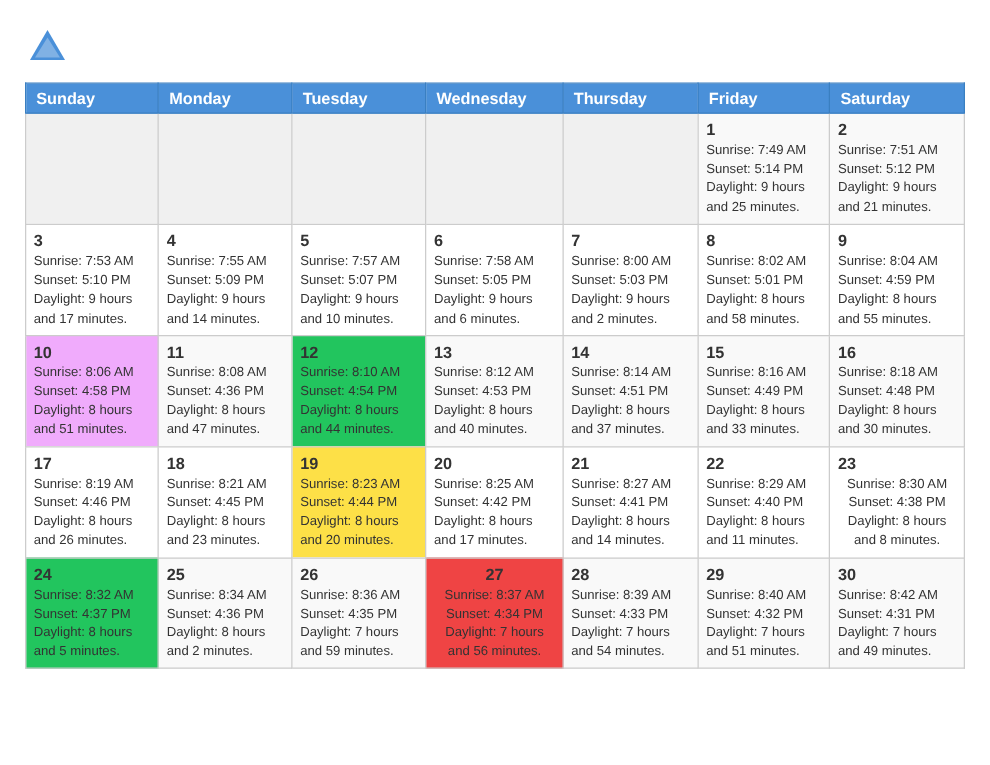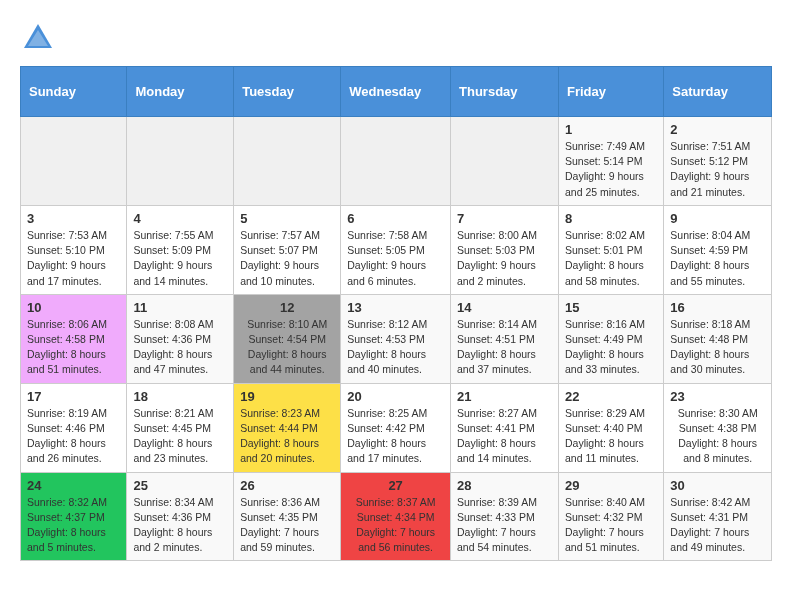"Sunday" .calendar th { padding: 17px 8px -> 4px 8px }
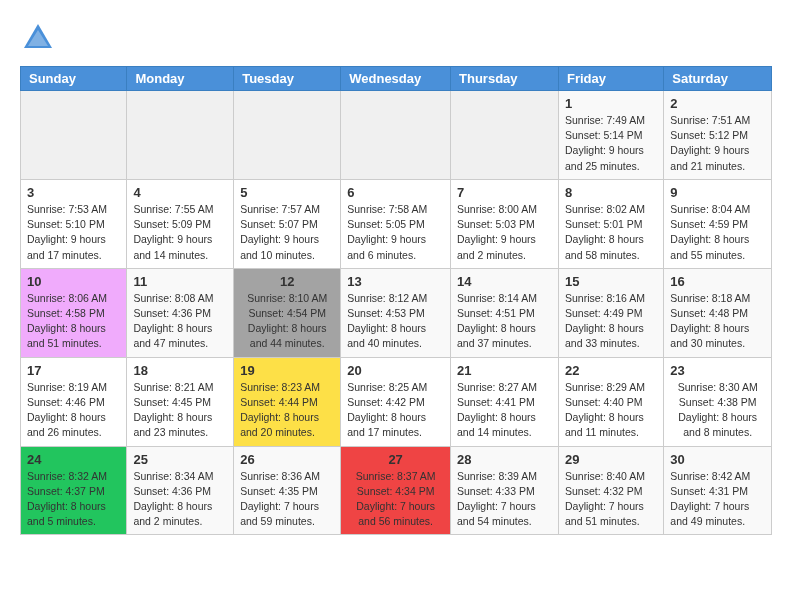"12" td { background: #a3a3a3 -> #22c55e; text-align: center -> none }
